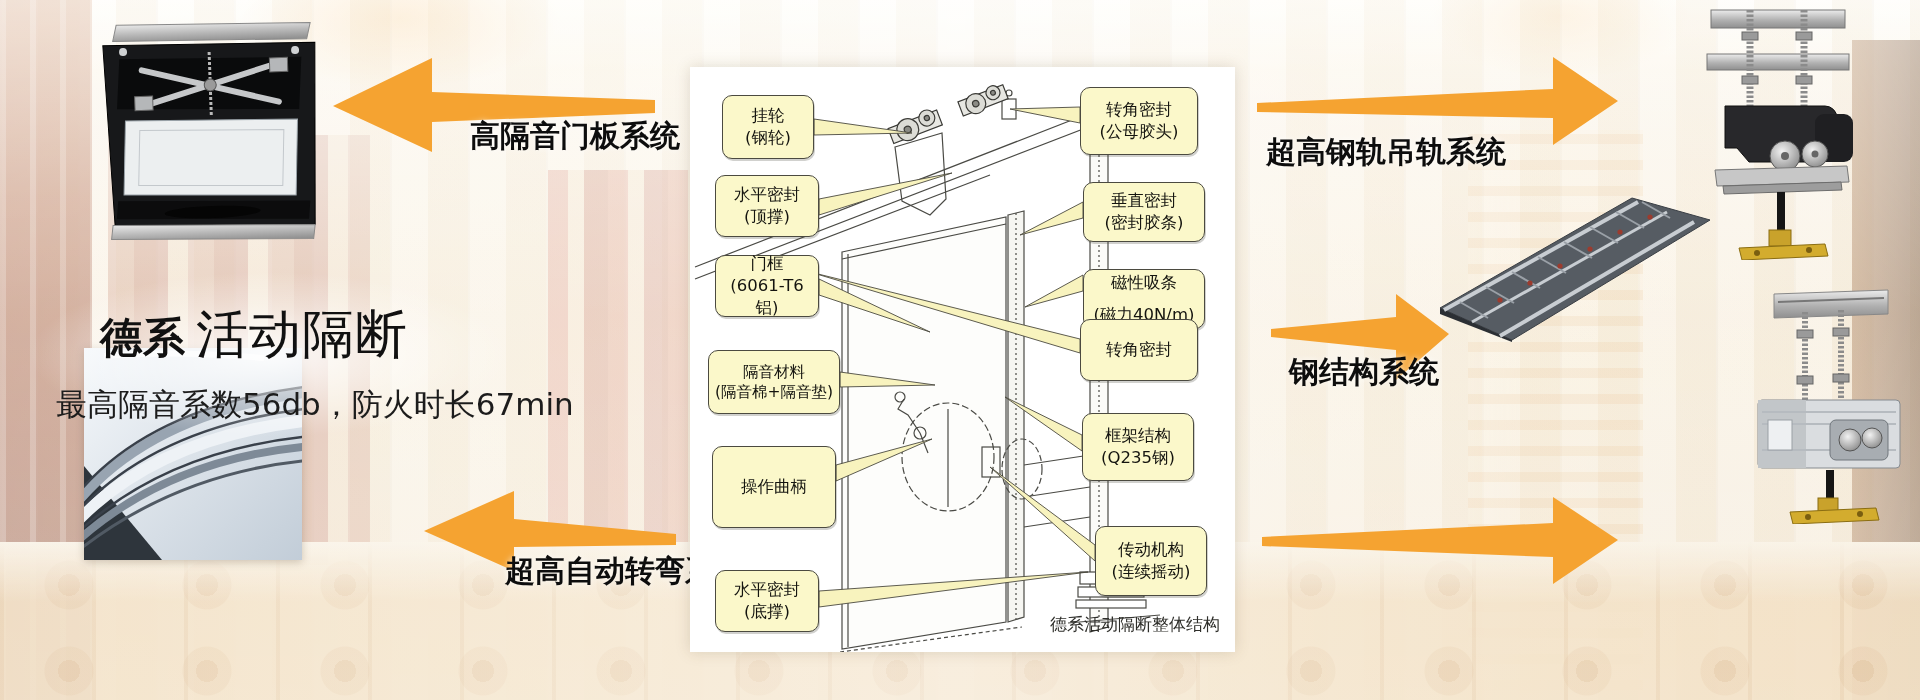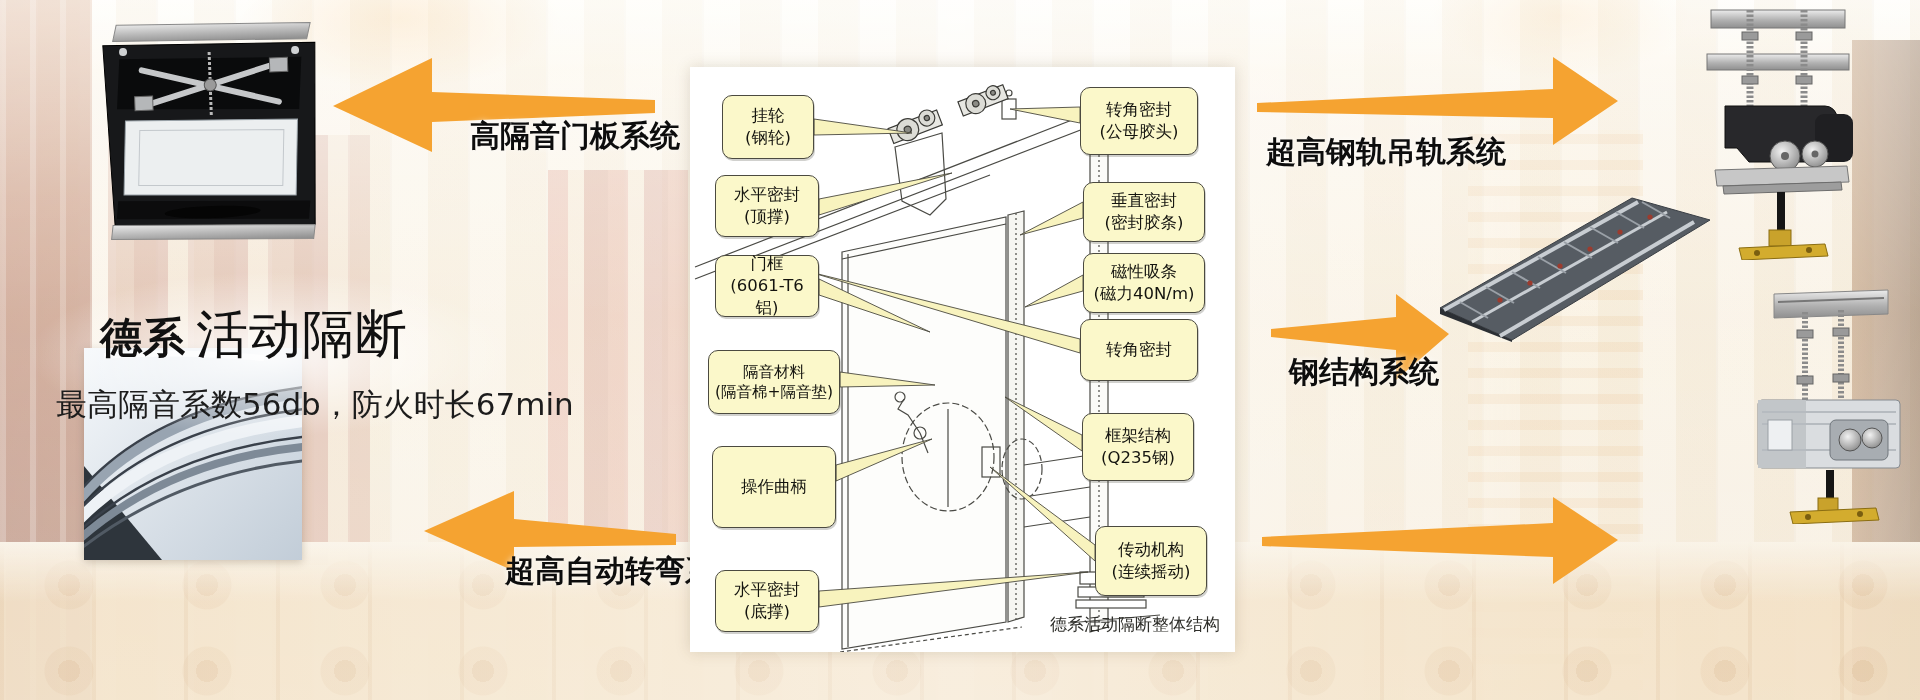"磁性吸条" .co-r3 { justify-content: none -> space-between; top: 186px -> 202px }
